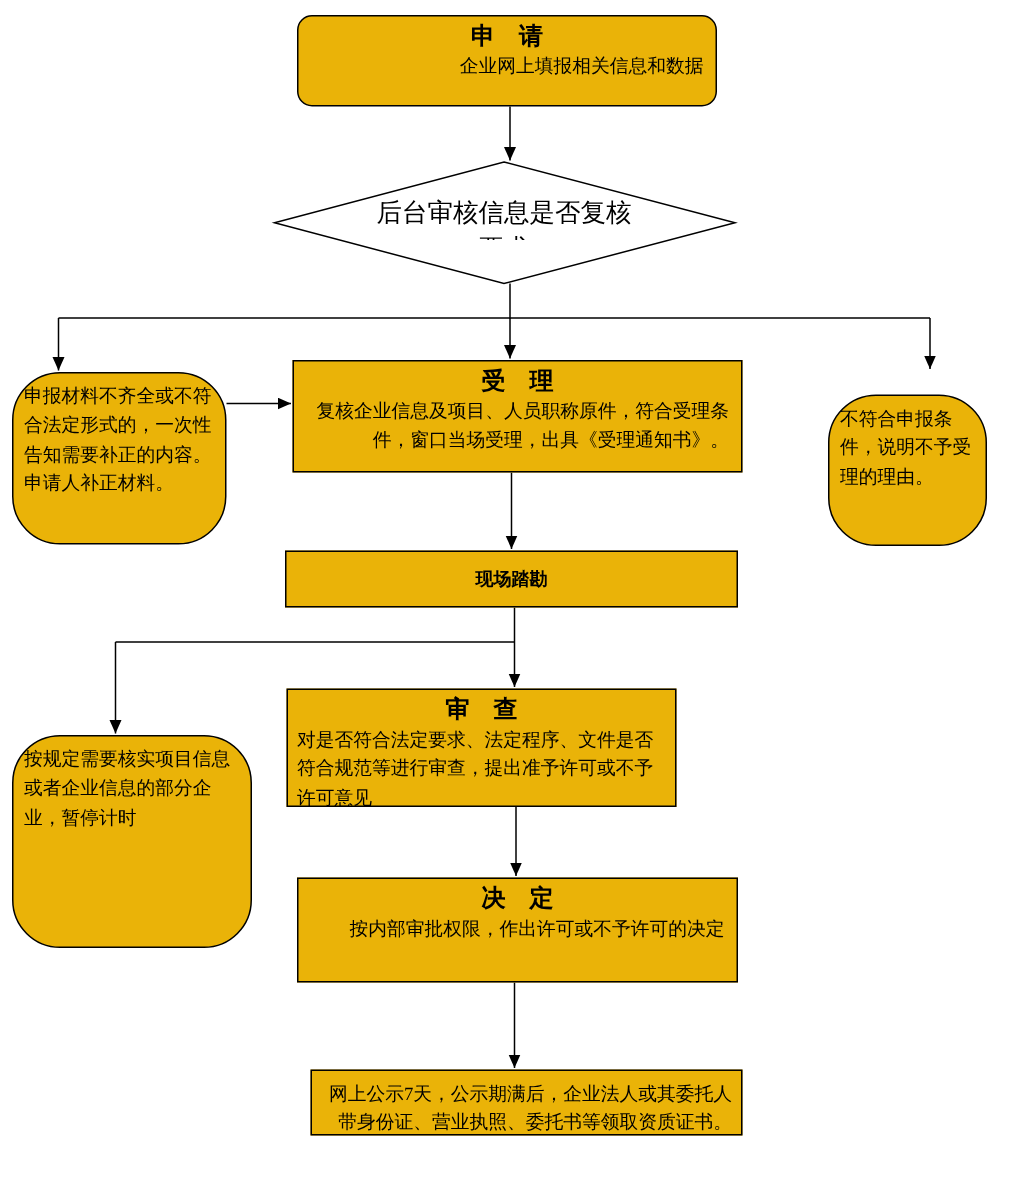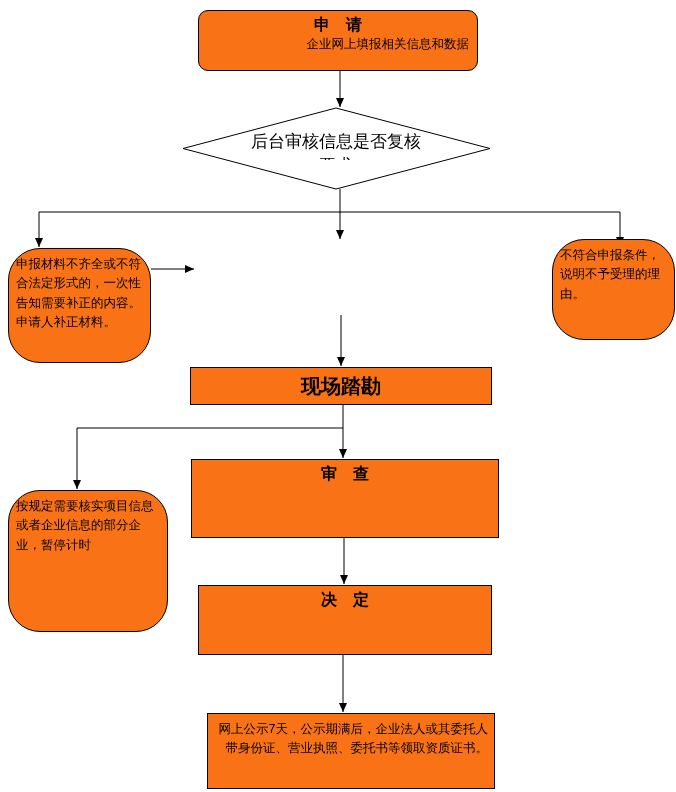"申 请" .box { background: #f97316 -> #eab308; font-family: none -> Liberation Serif, serif }
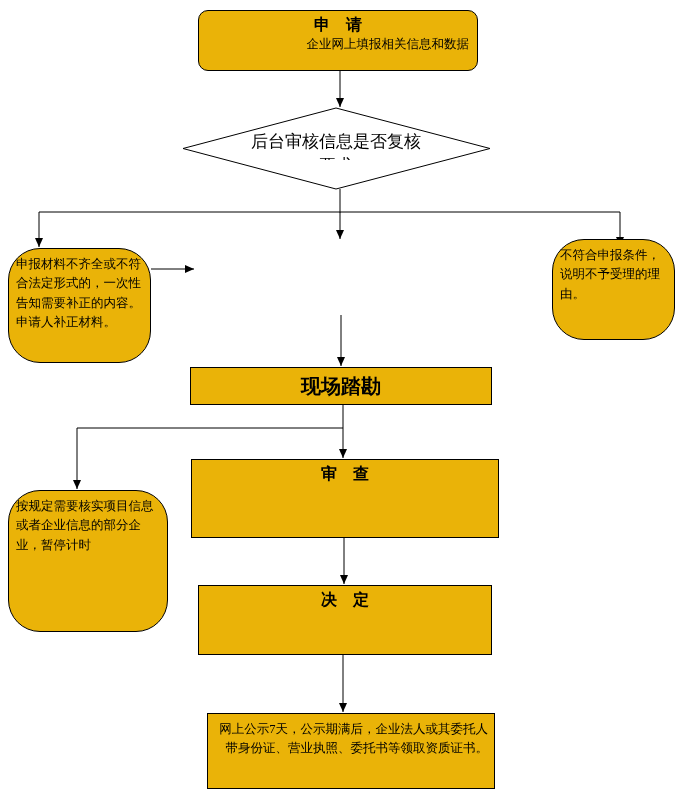"受 理" div.box { html: none -> <div> <div>受 理</div> <div>复核企业信息及项目、人员职称原件，符合受理条件，窗口当场受理，出具《受理通知书》。</div> </div> }
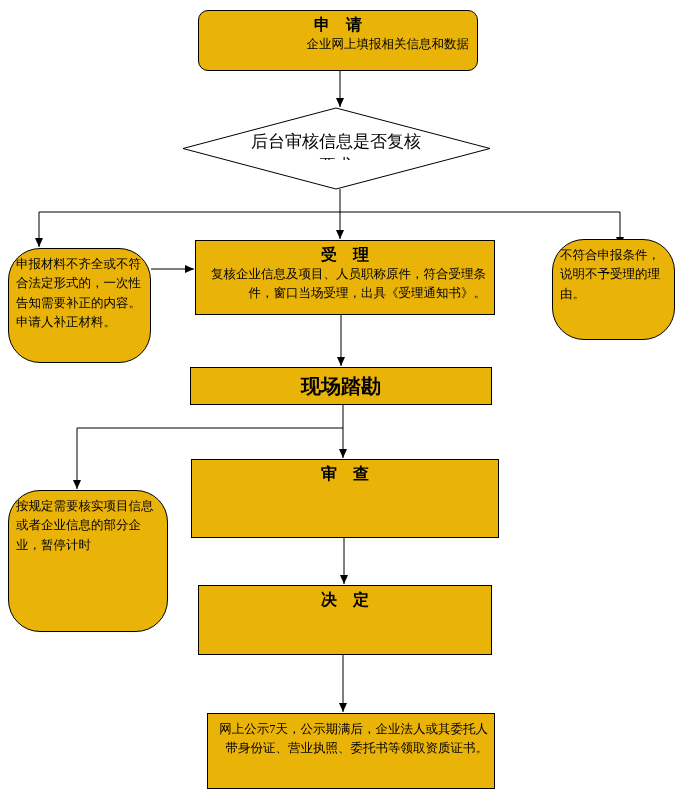"不符合申报条件，说明不予受理的理由。" div.box { top: 239px -> 263px; width: 123px -> 106px }
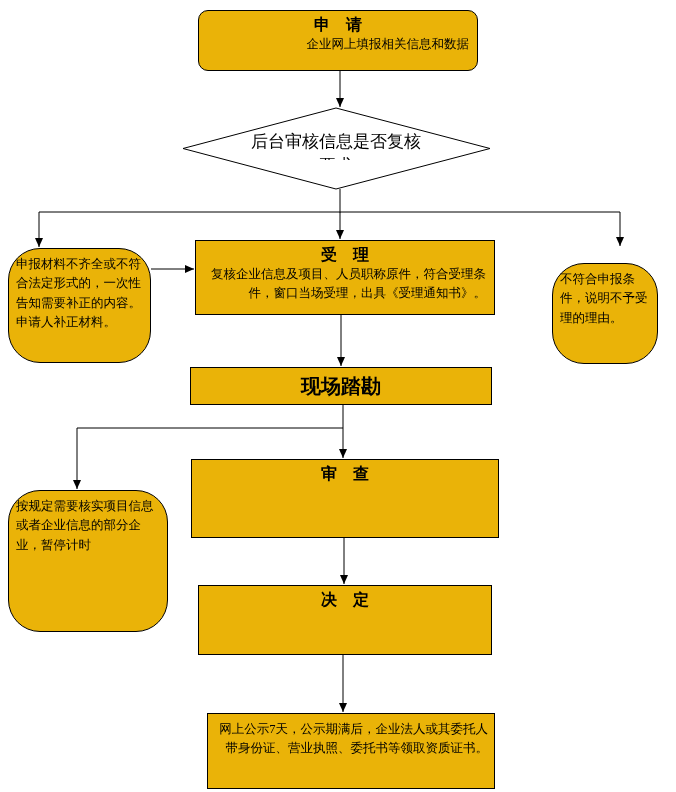"现场踏勘" .survey-title { font-size: 20px -> 12px }
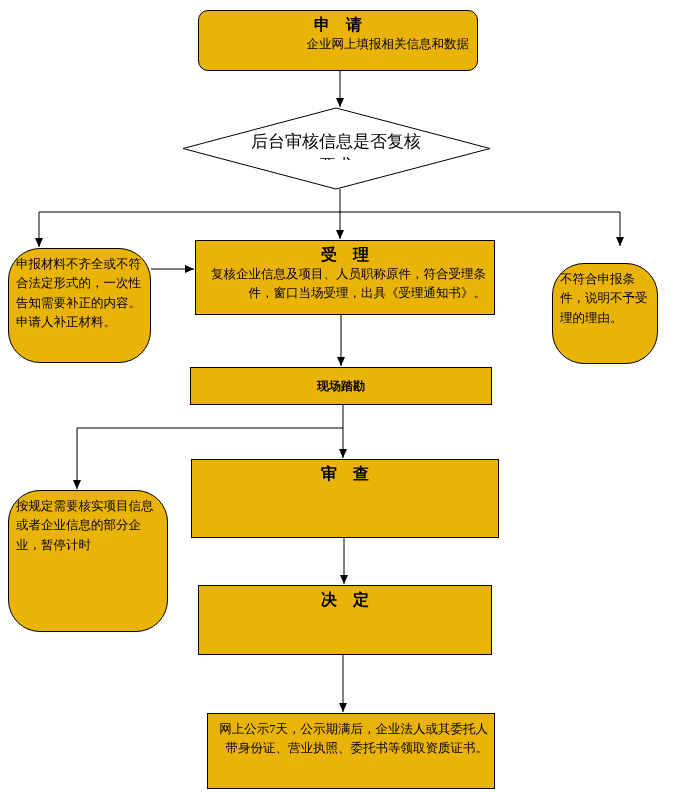"审 查" div.box { width: 308px -> 260px }
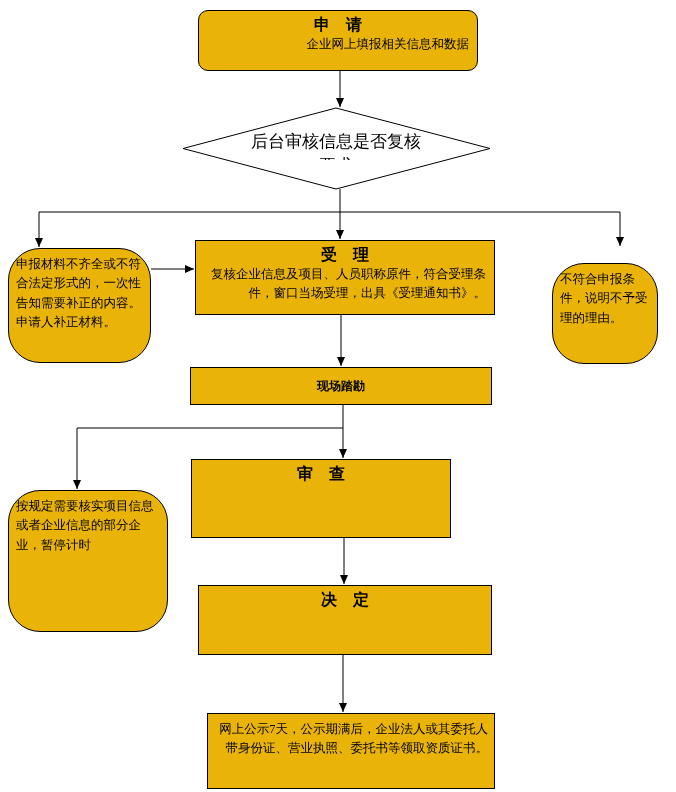"对是否符合法定要求、法定程序、文件是否符合规范等进行审查，提出准予许可或不予许可" div.node-body { html: none -> <div>对是否符合法定要求、法定程序、文件是否符合规范等进行审查，提出准予许可或不予许可意见</div> }
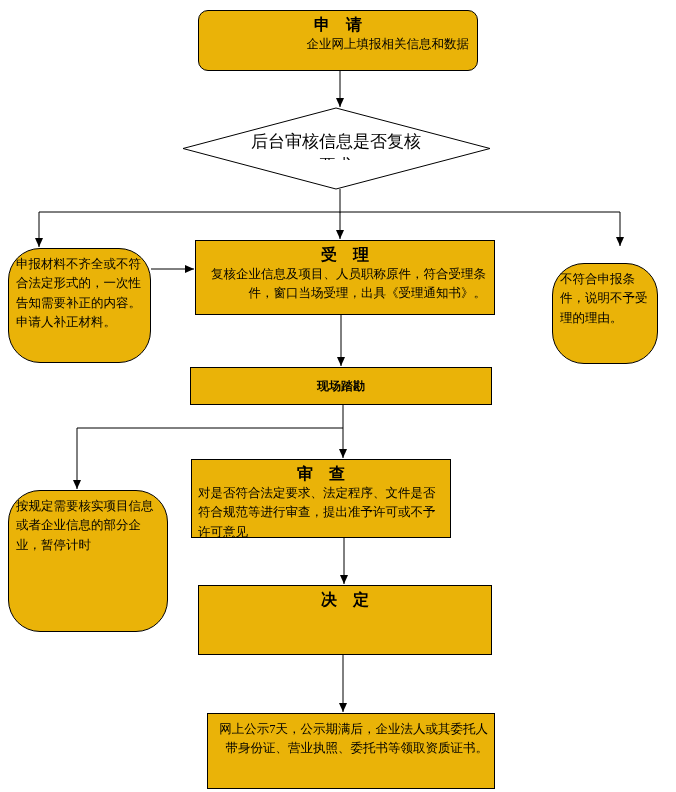"按内部审批权限，作出许可或不予许可的决定" div.node-body { html: none -> <div>按内部审批权限，作出许可或不予许可的决定</div> }
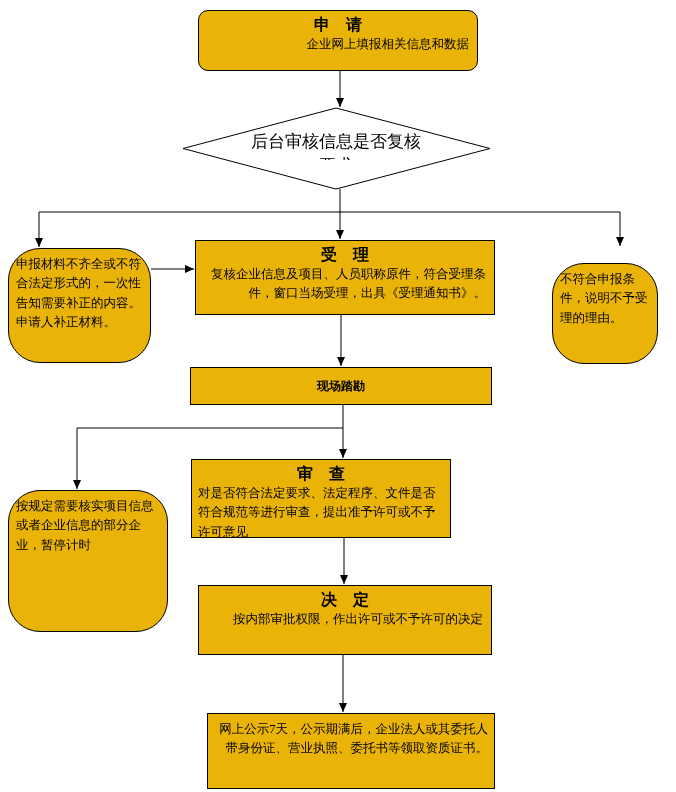"网上公示7天，公示期满后，企业法人或其委托人带身份证、营业执照、委托书等领取资质" div.box { height: 76px -> 44px }
